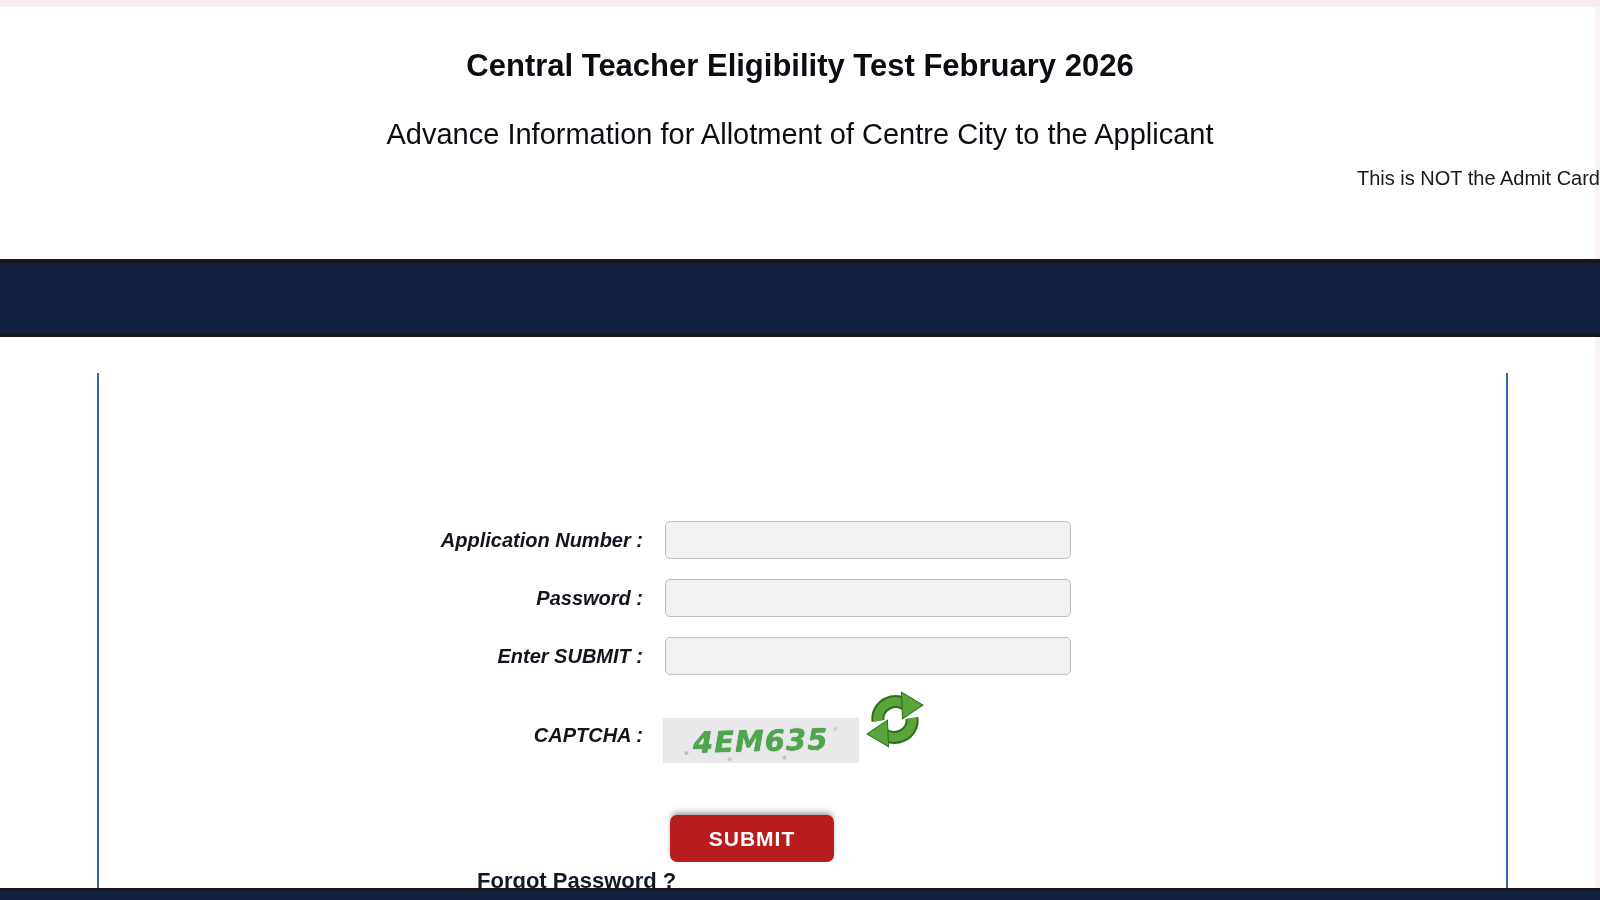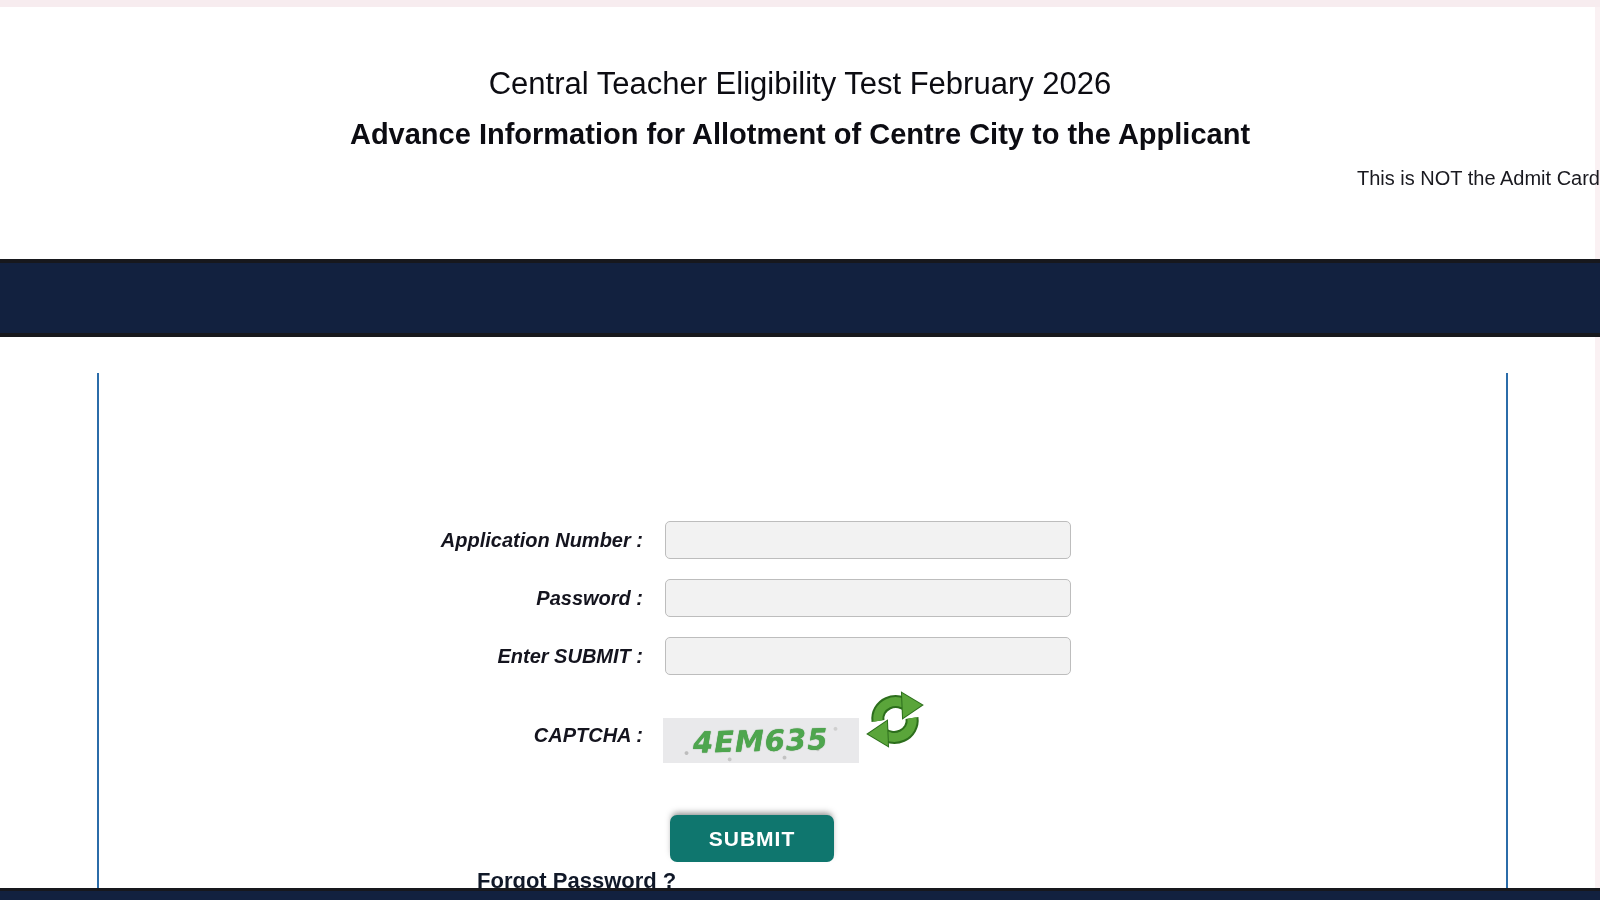"Central Teacher Eligibility Test" .title-1 { font-weight: normal -> bold; top: 66px -> 48px }
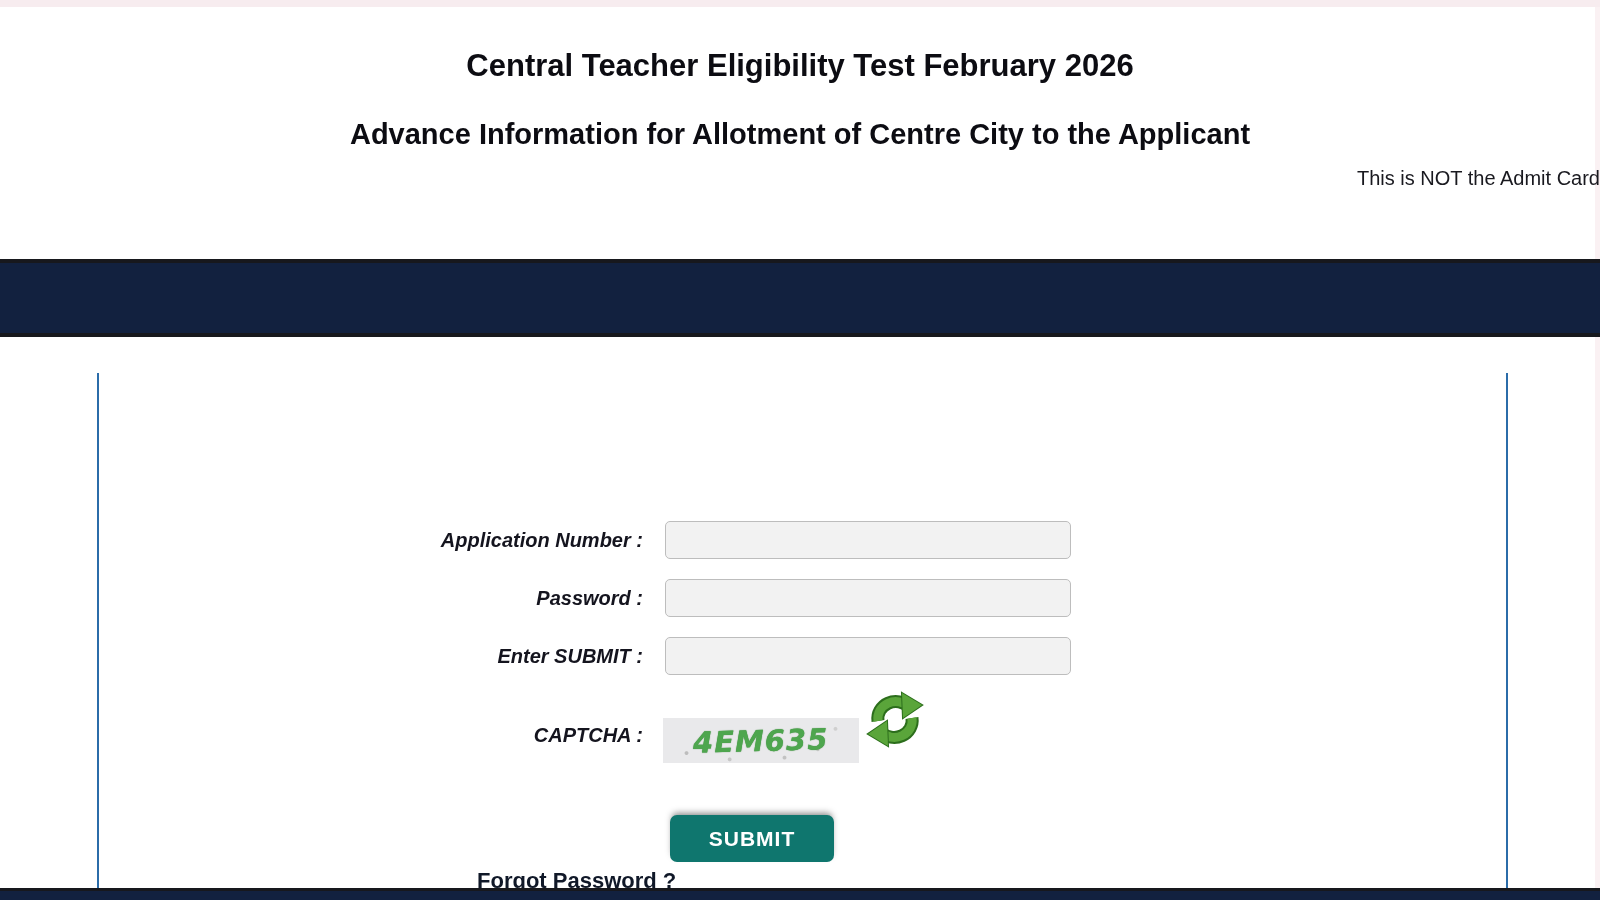"Advance Information for Allotment of" .title-2 { font-weight: bold -> normal }
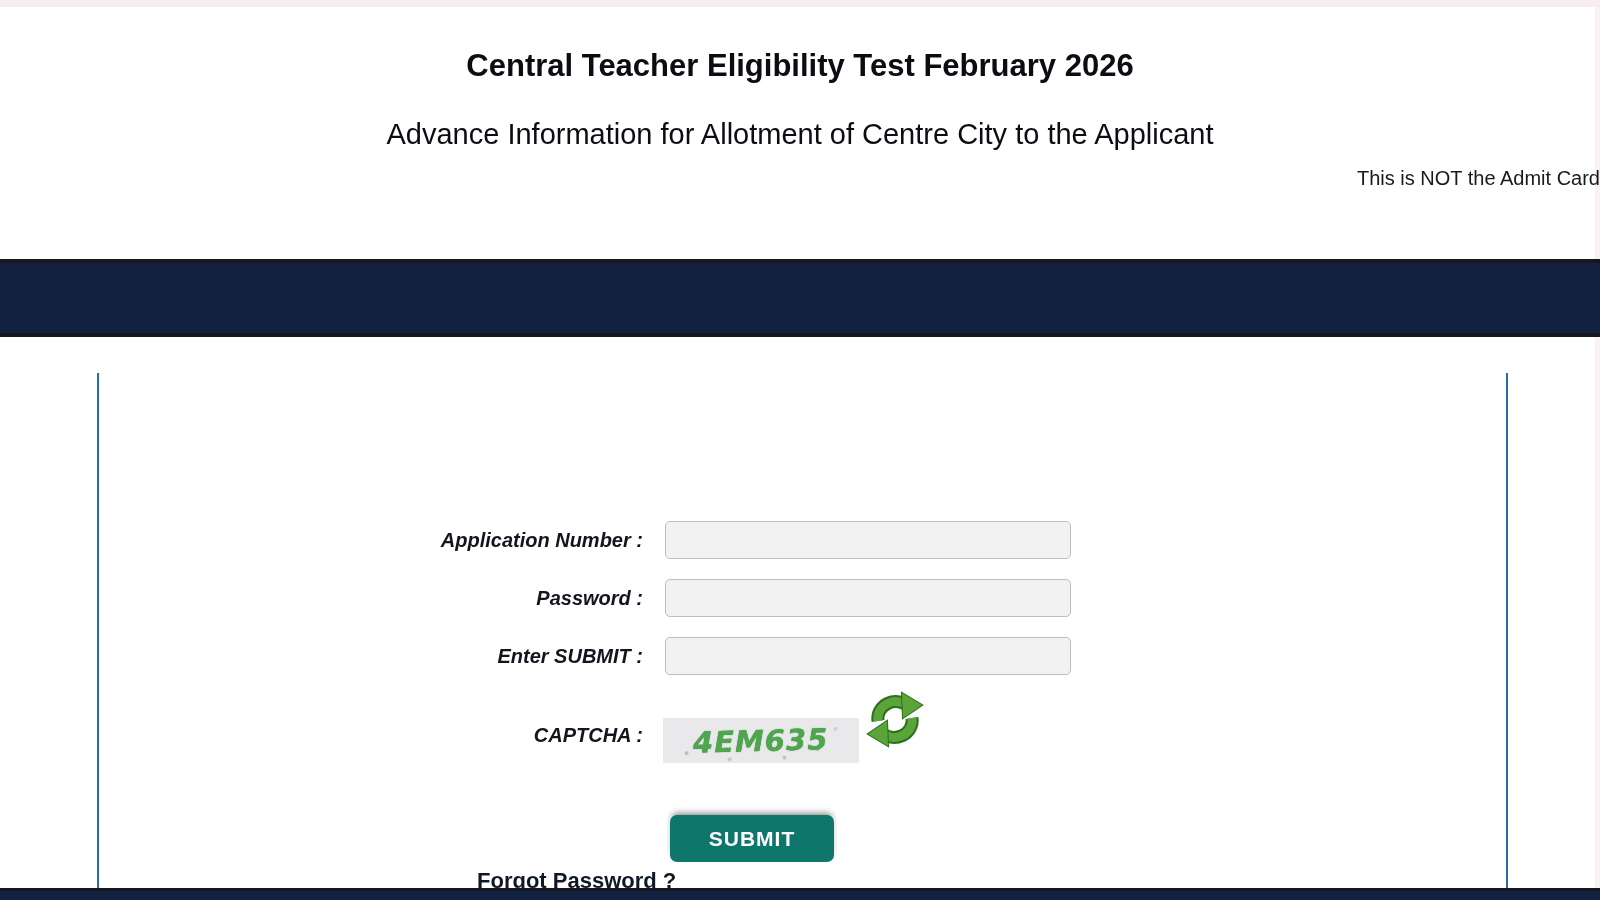"SUBMIT" .submit-btn { background: #0f766e -> #b91c1c }
